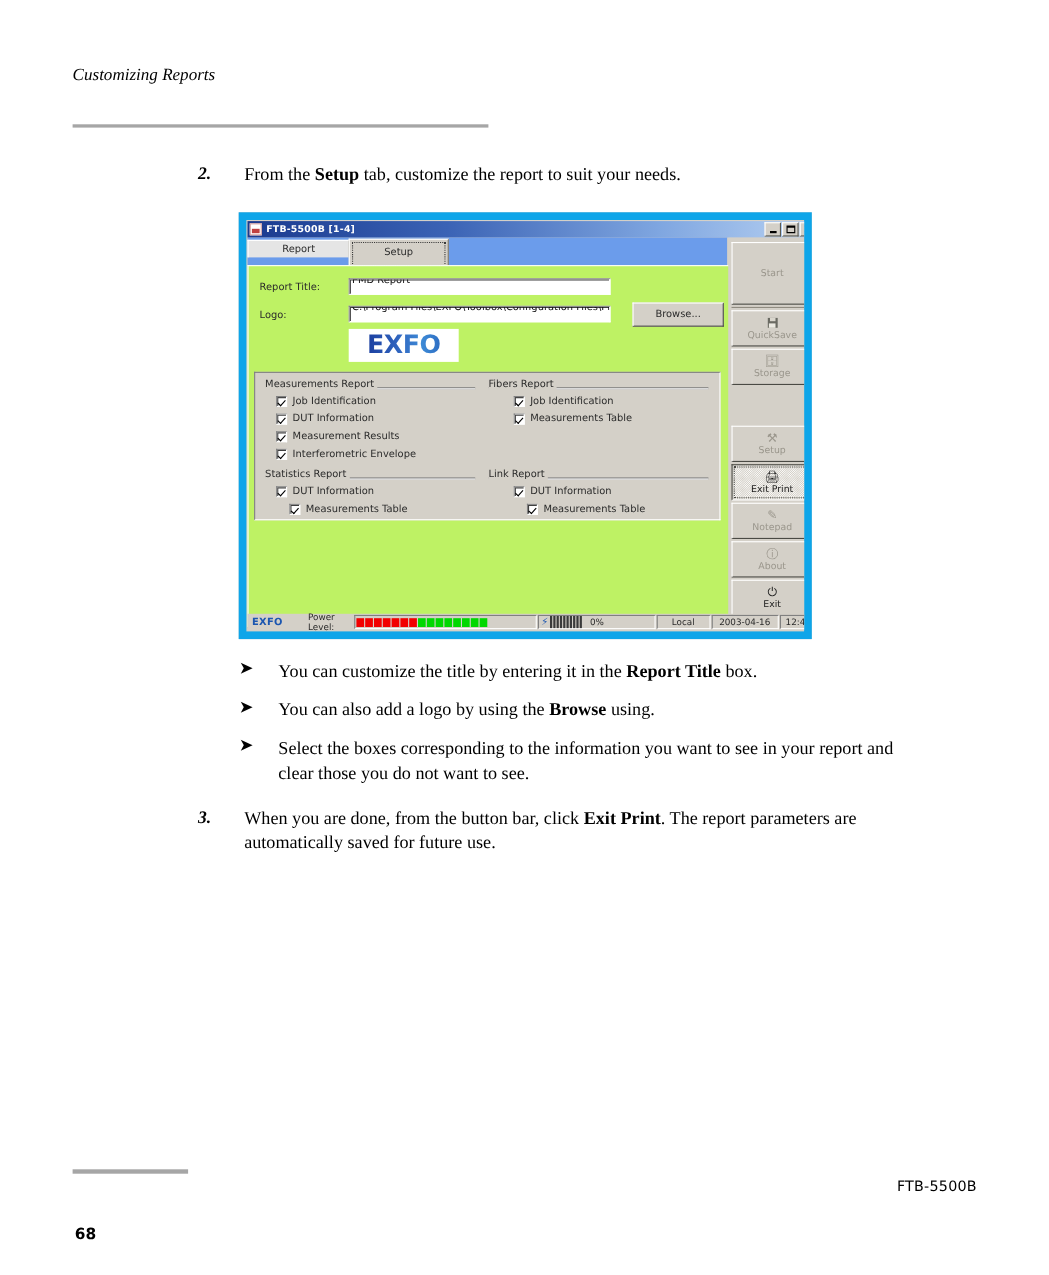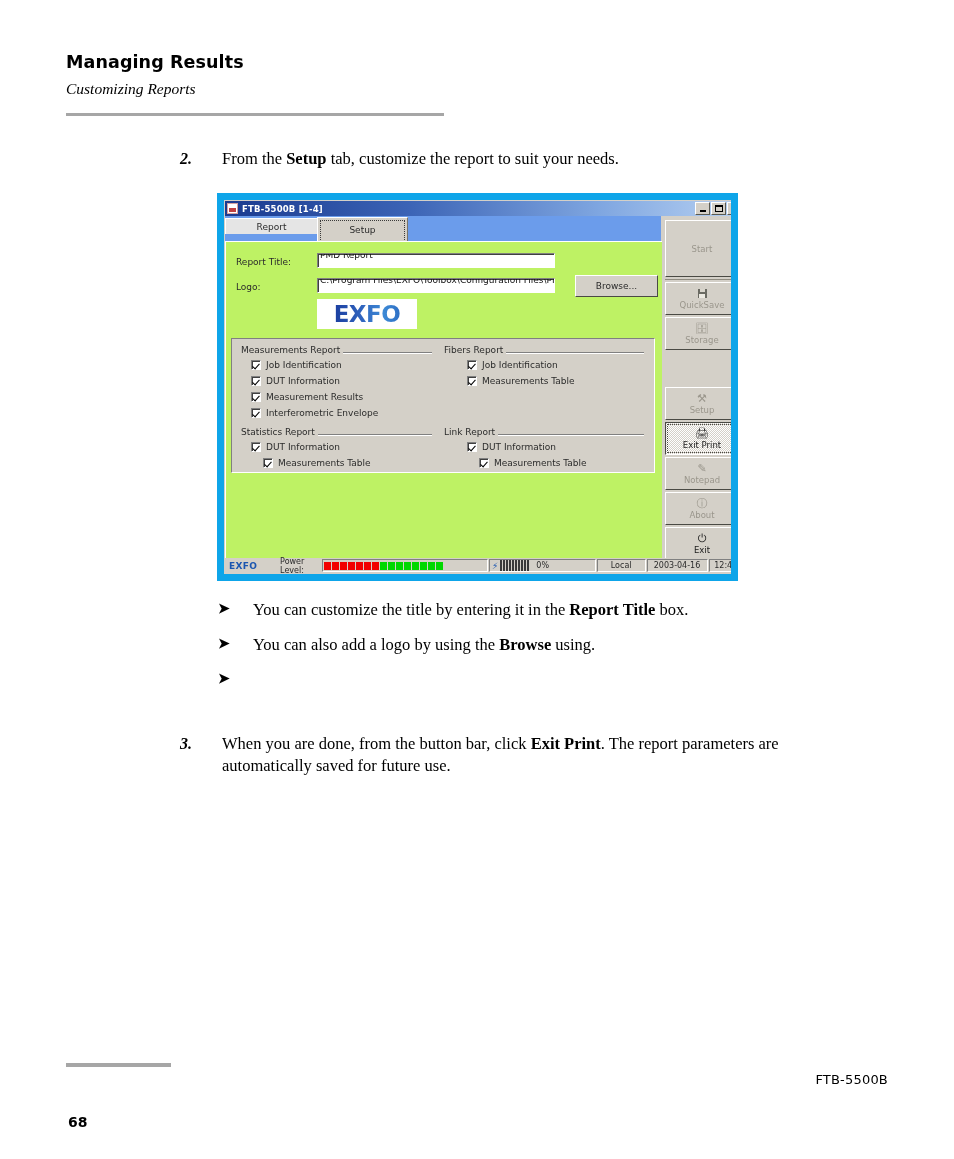"Managing Results" h1 { html: <h1>Managing Results</h1> -> none }
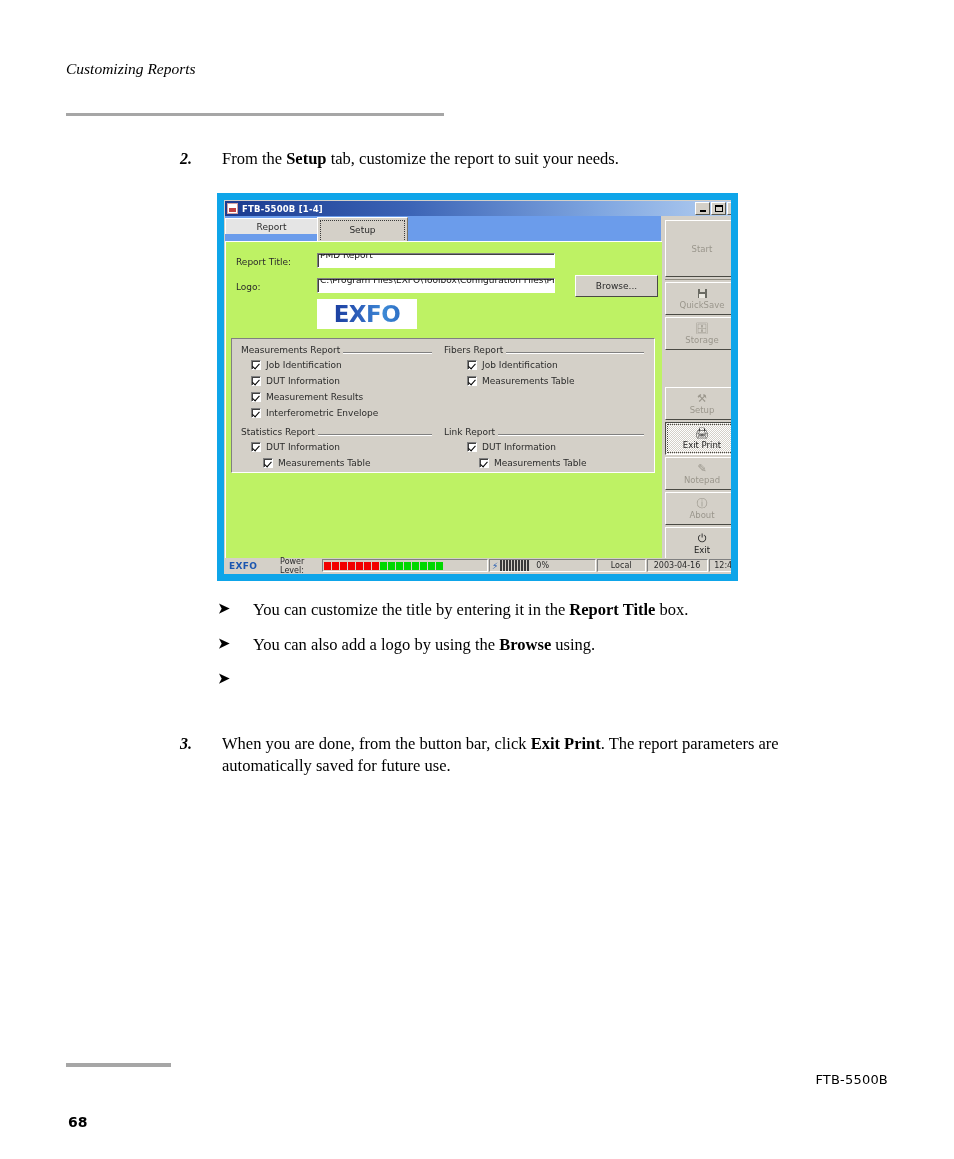"Select the boxes corresponding to" span { html: none -> <span>Select the boxes corresponding to the information you want to see in your report and clear those you do not want to see.</span> }
